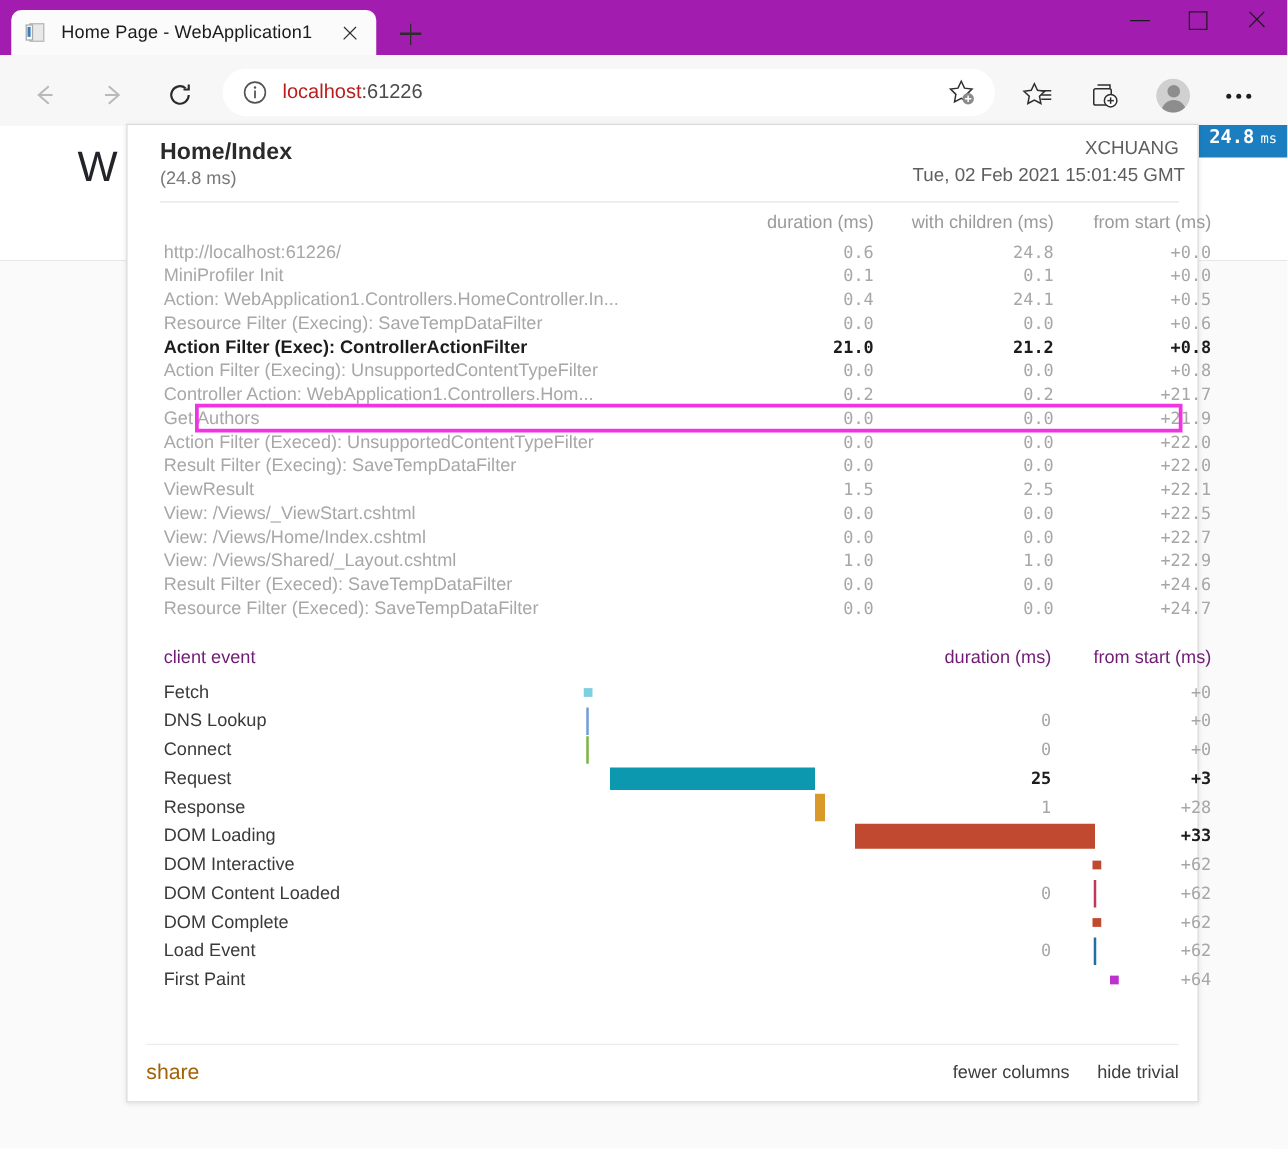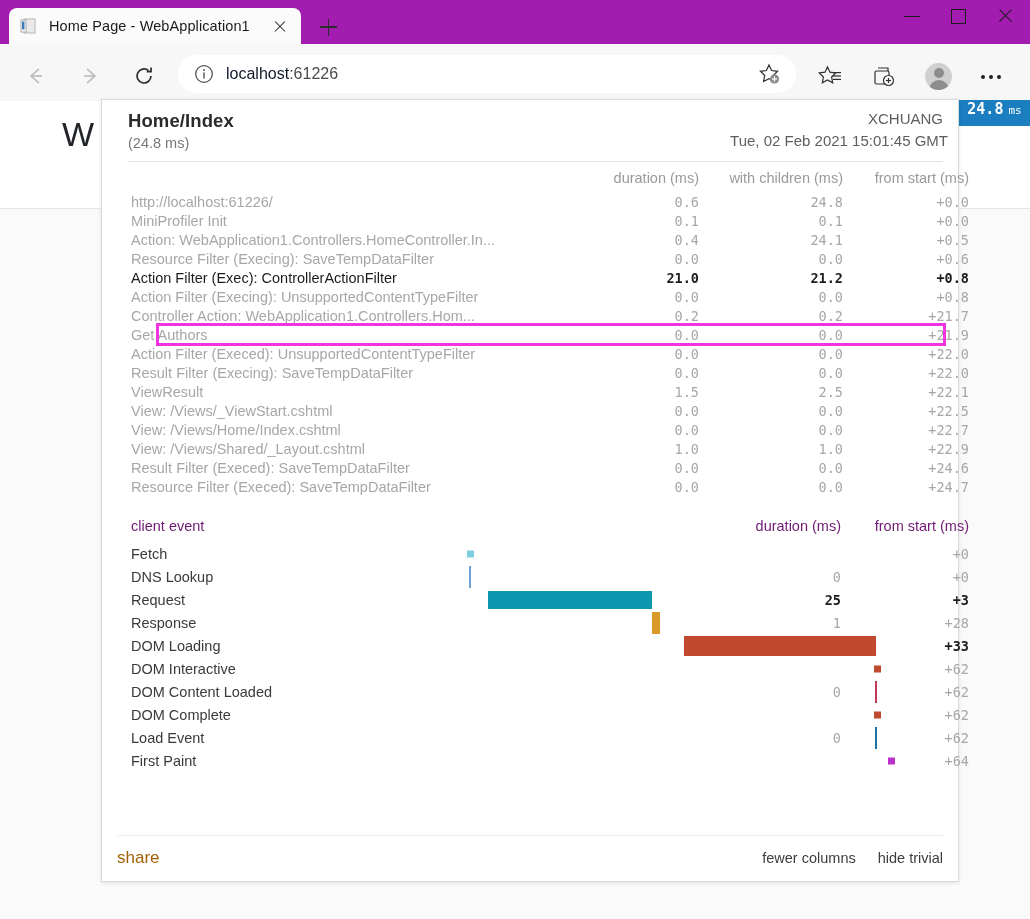"localhost" .url-host { color: #0f172a -> #b91c1c }
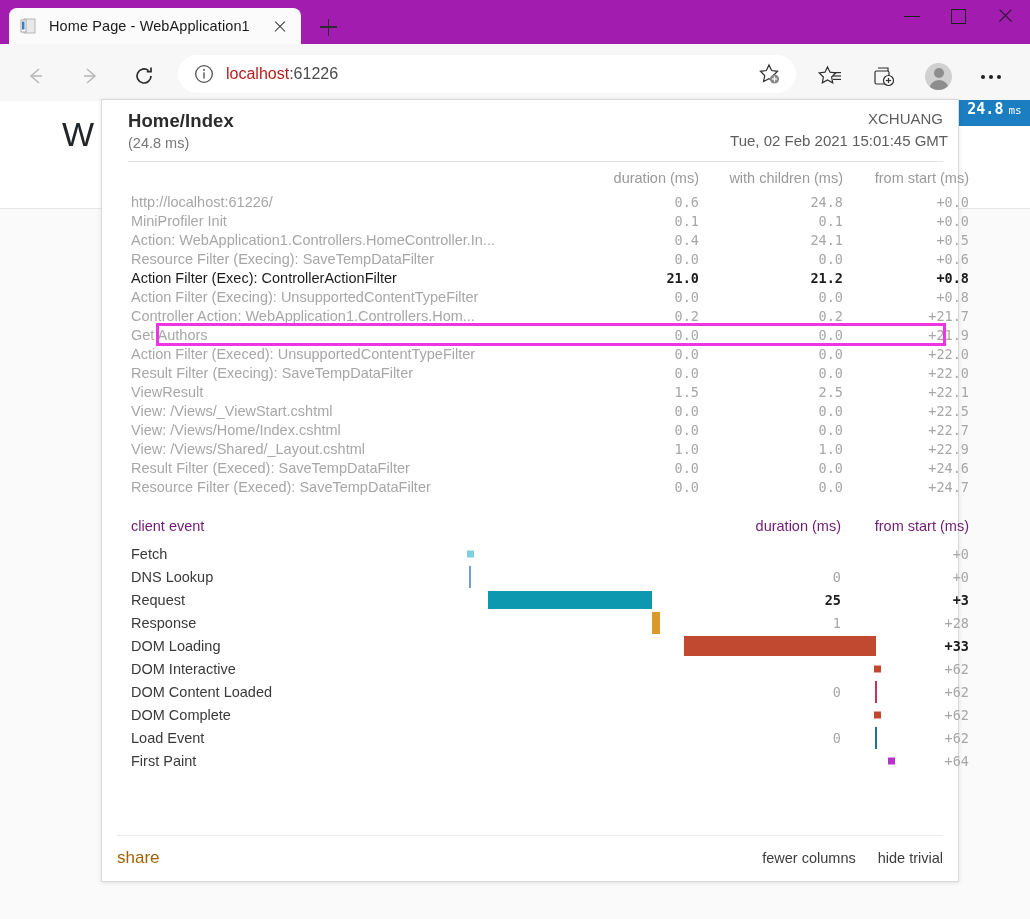"Action Filter (Exec):" .mp-table tr.sig td.name { font-weight: normal -> bold }
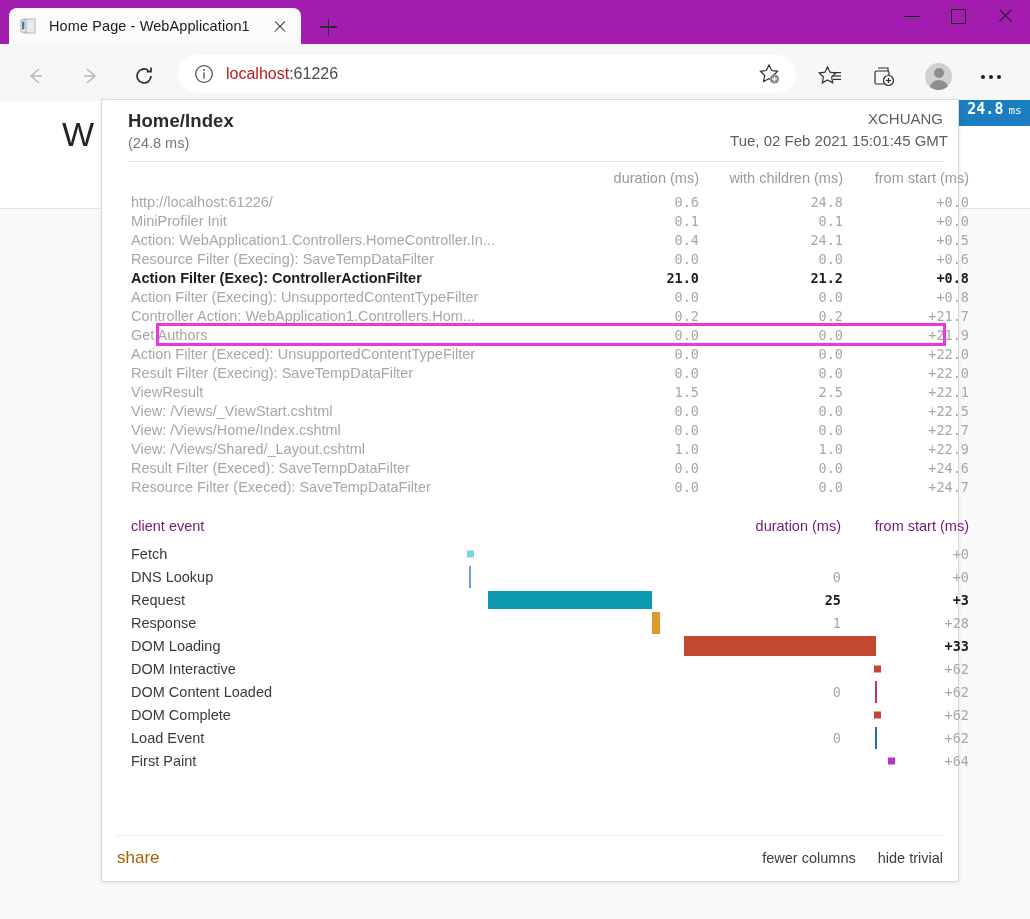"Connect" tr { html: none -> <tr> <td>Connect</td> <td> <span></span> </td> <td>0</td> <td>+0</td> </tr> }
